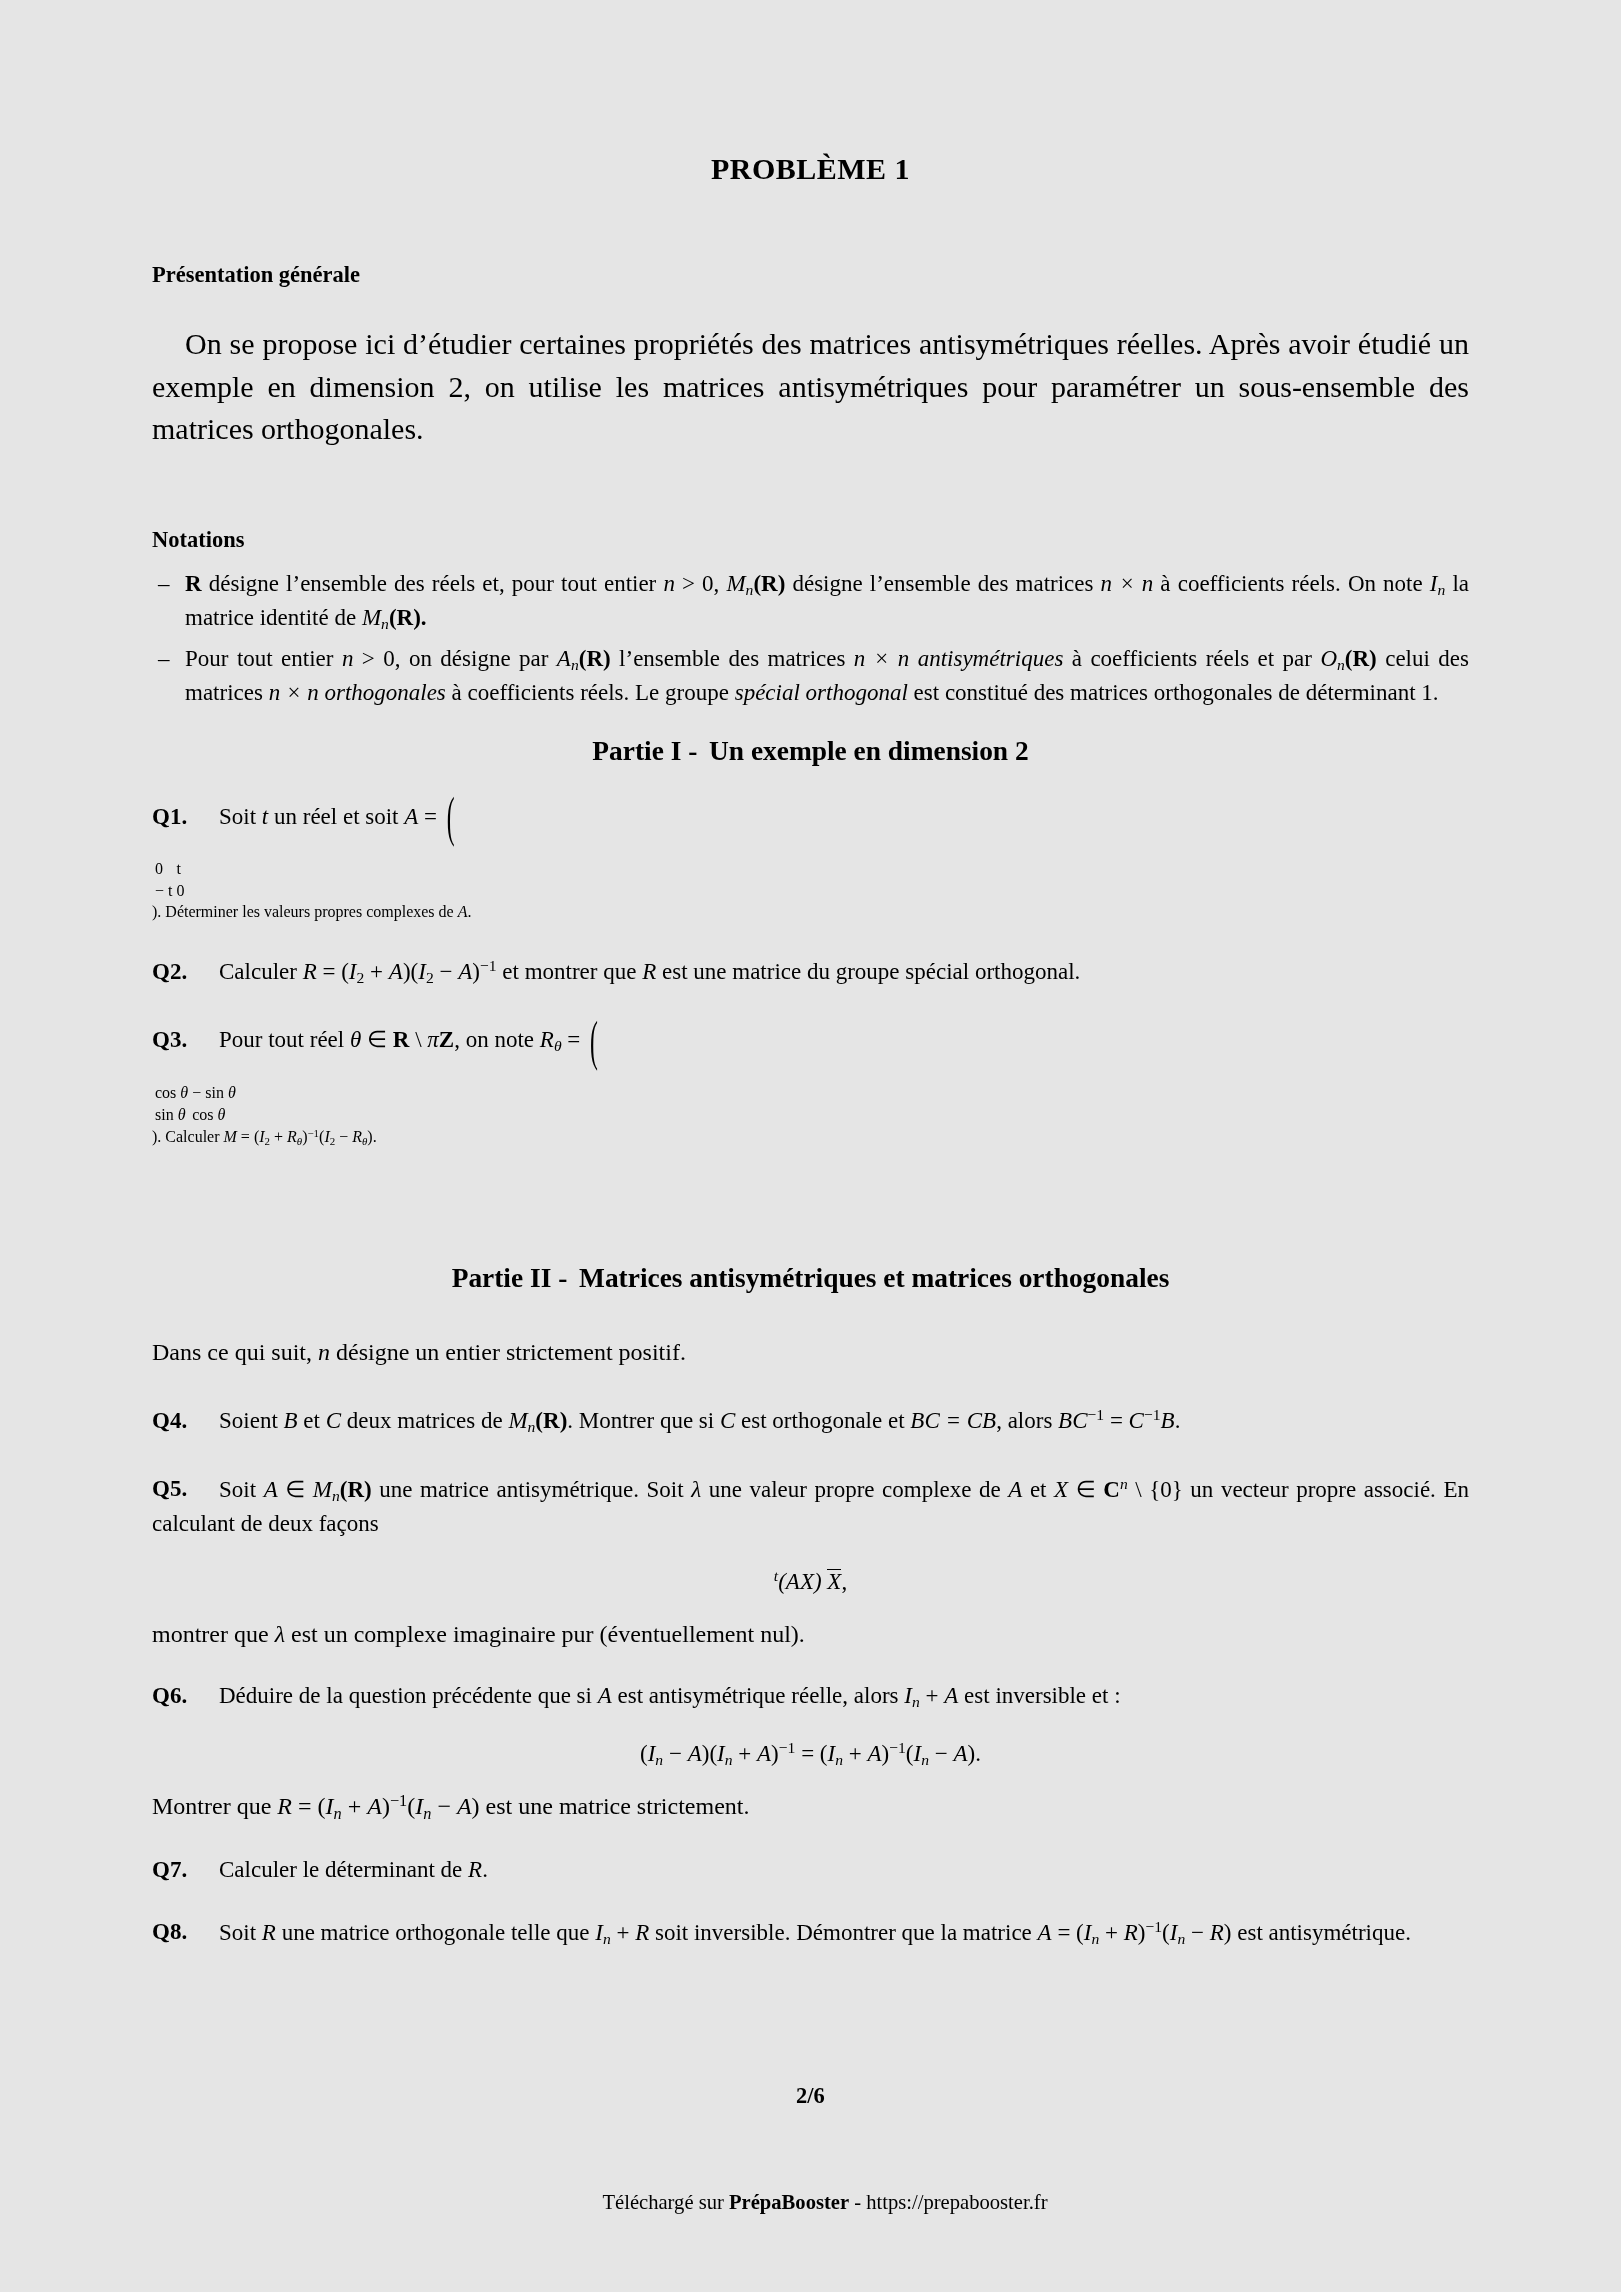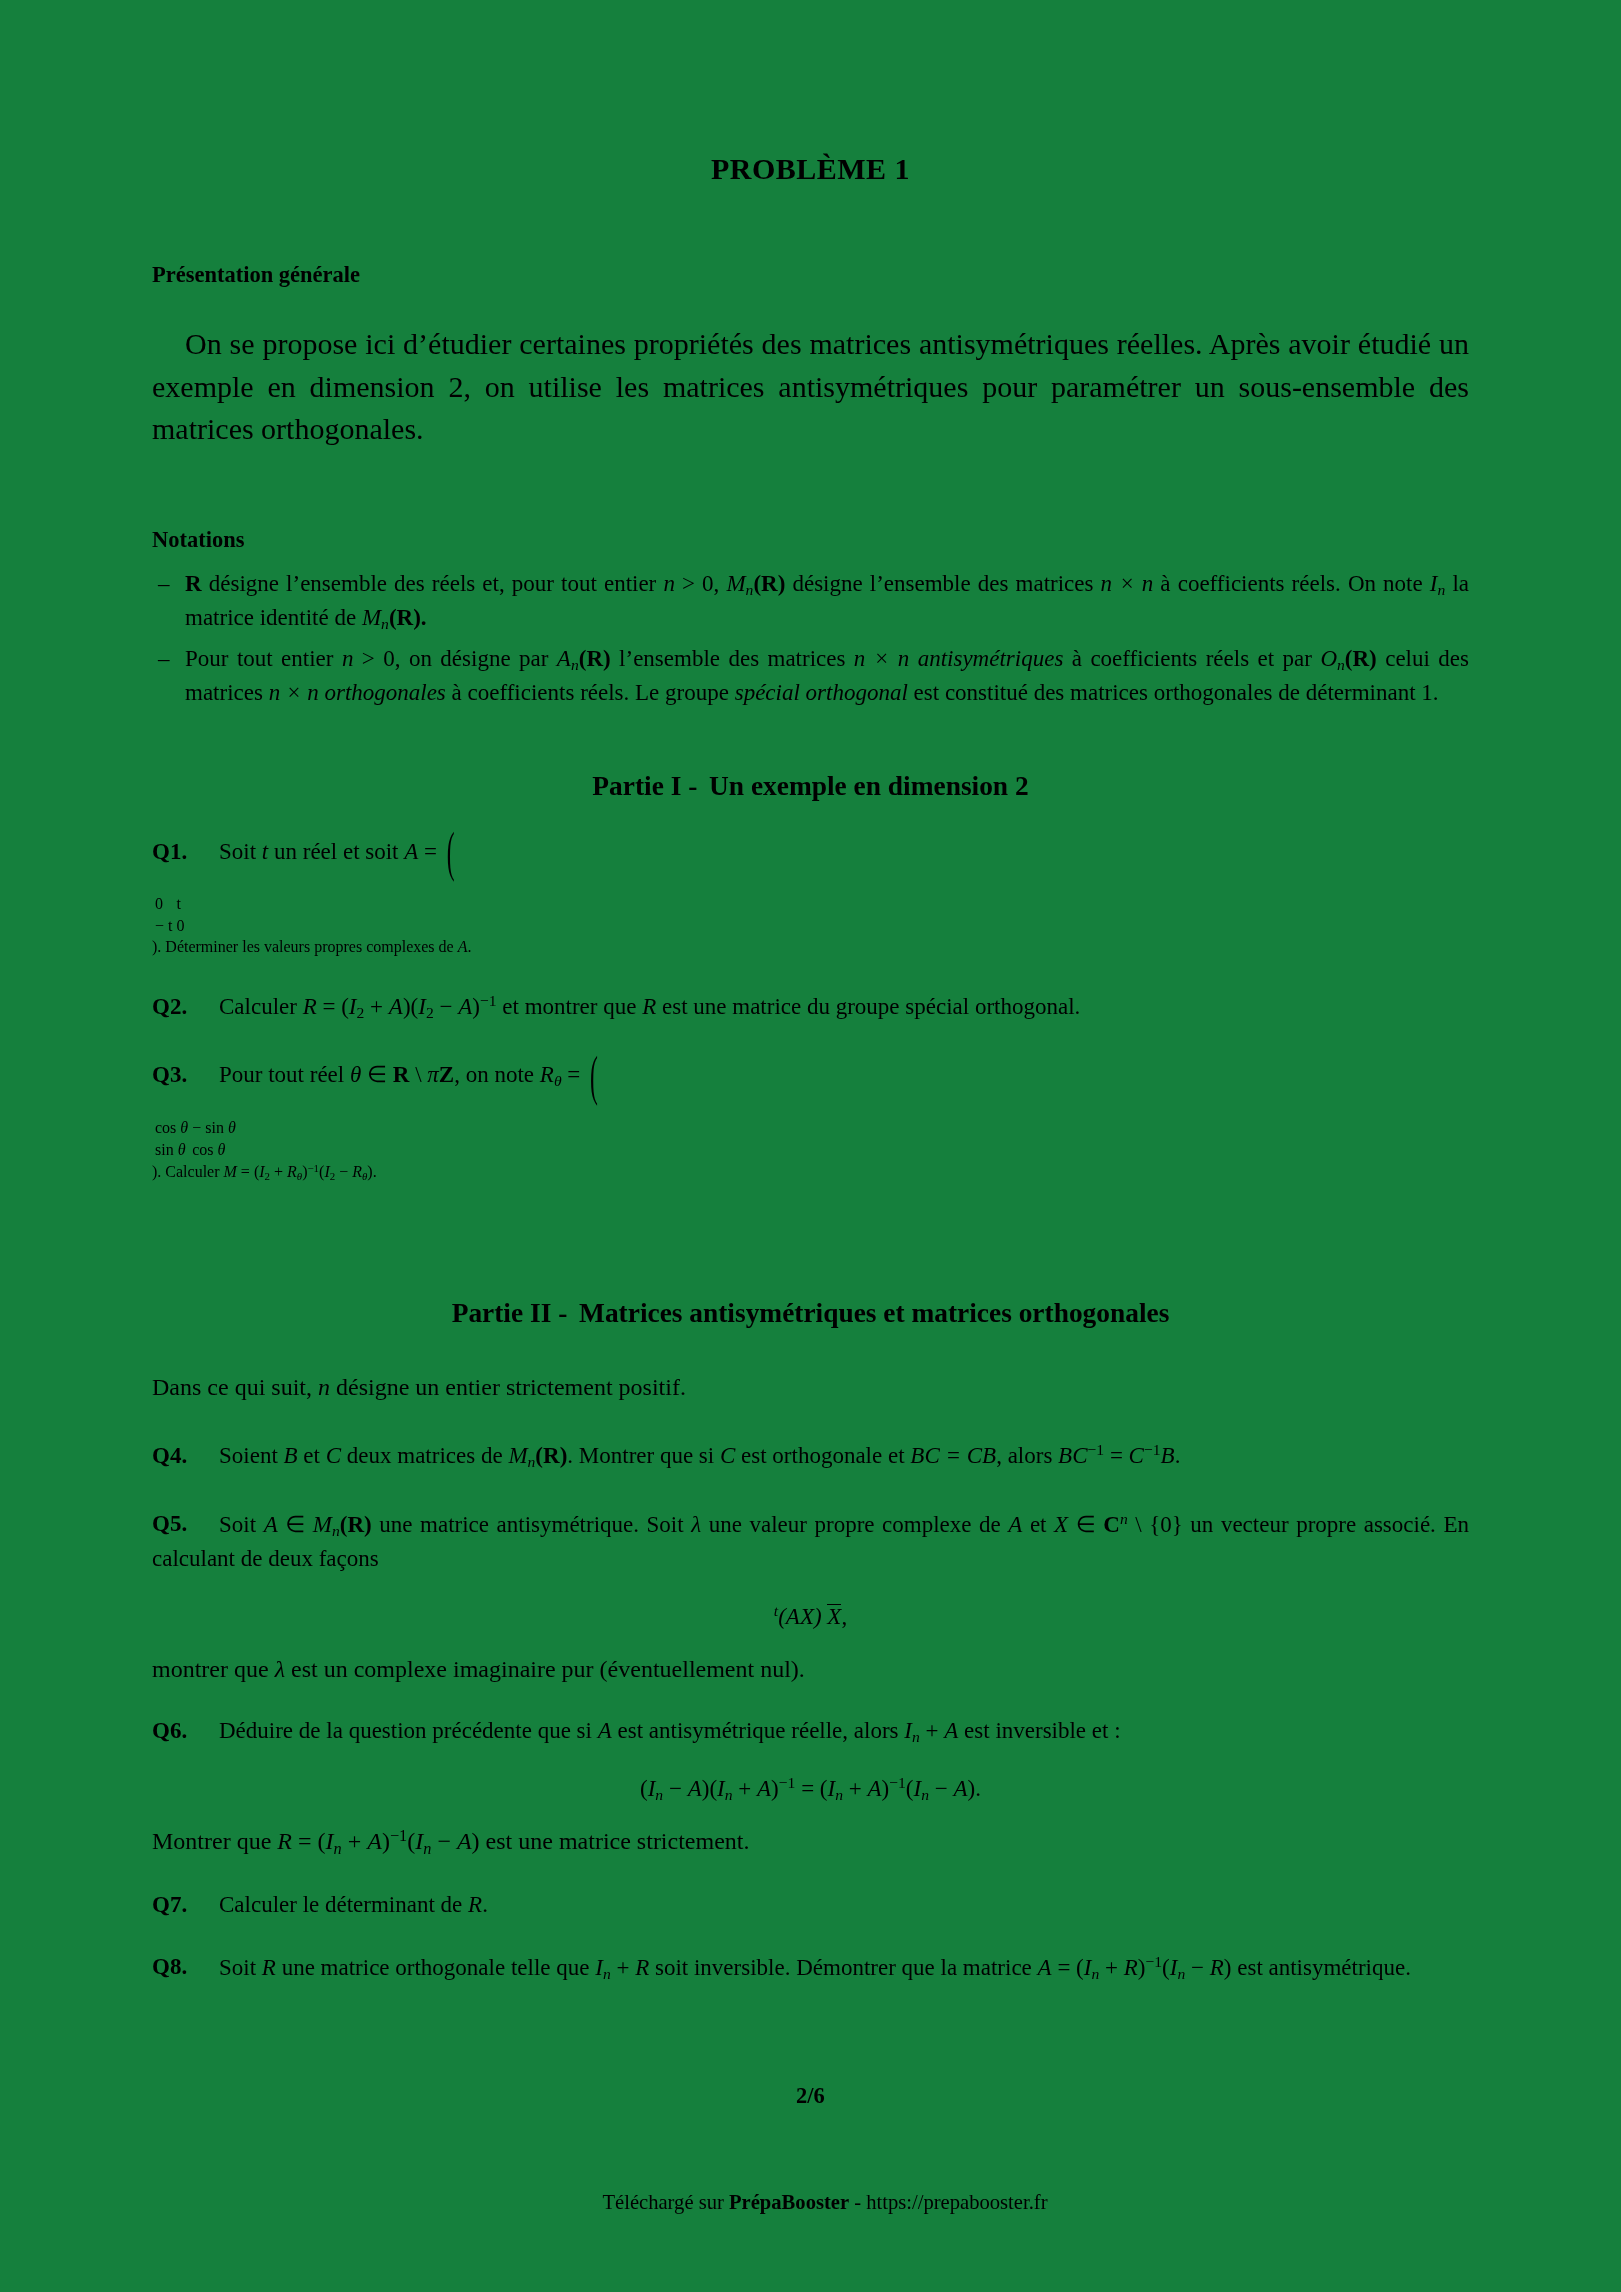"PROBLÈME 1" .page { background: #15803d -> #e5e5e5 }
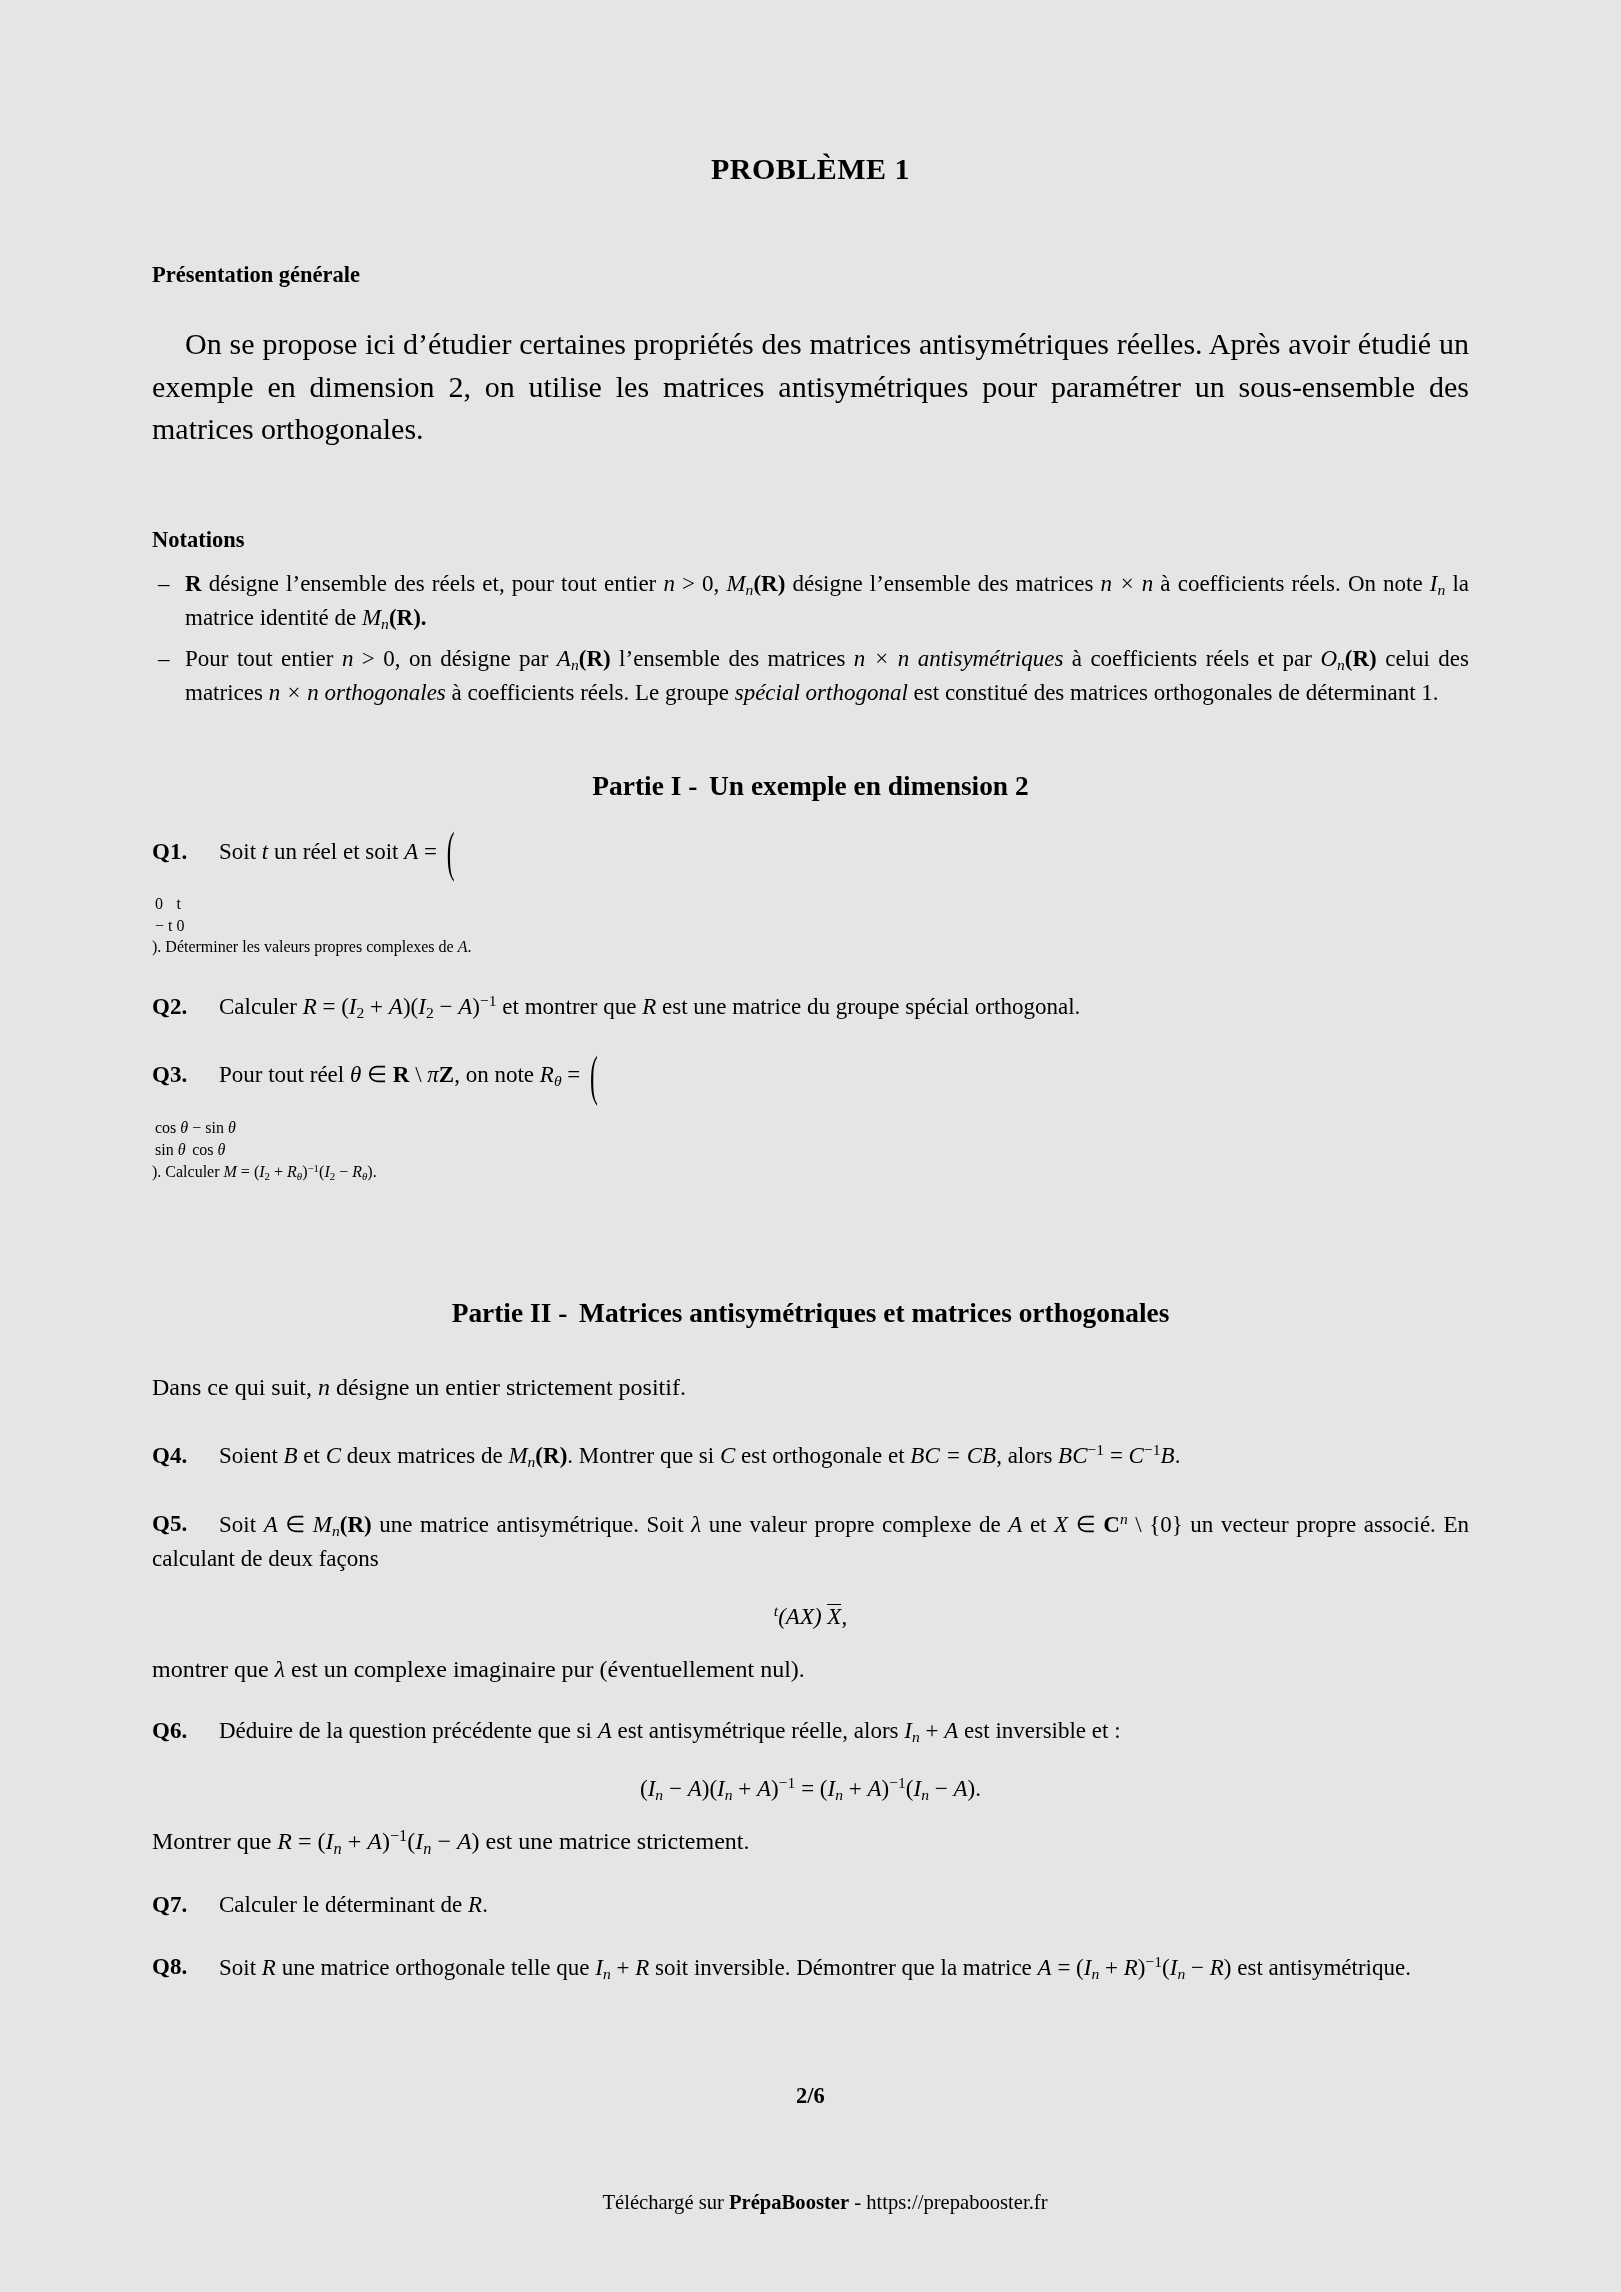"Partie I - Un exemple" .part-title { margin-top: 61px -> 26px }
